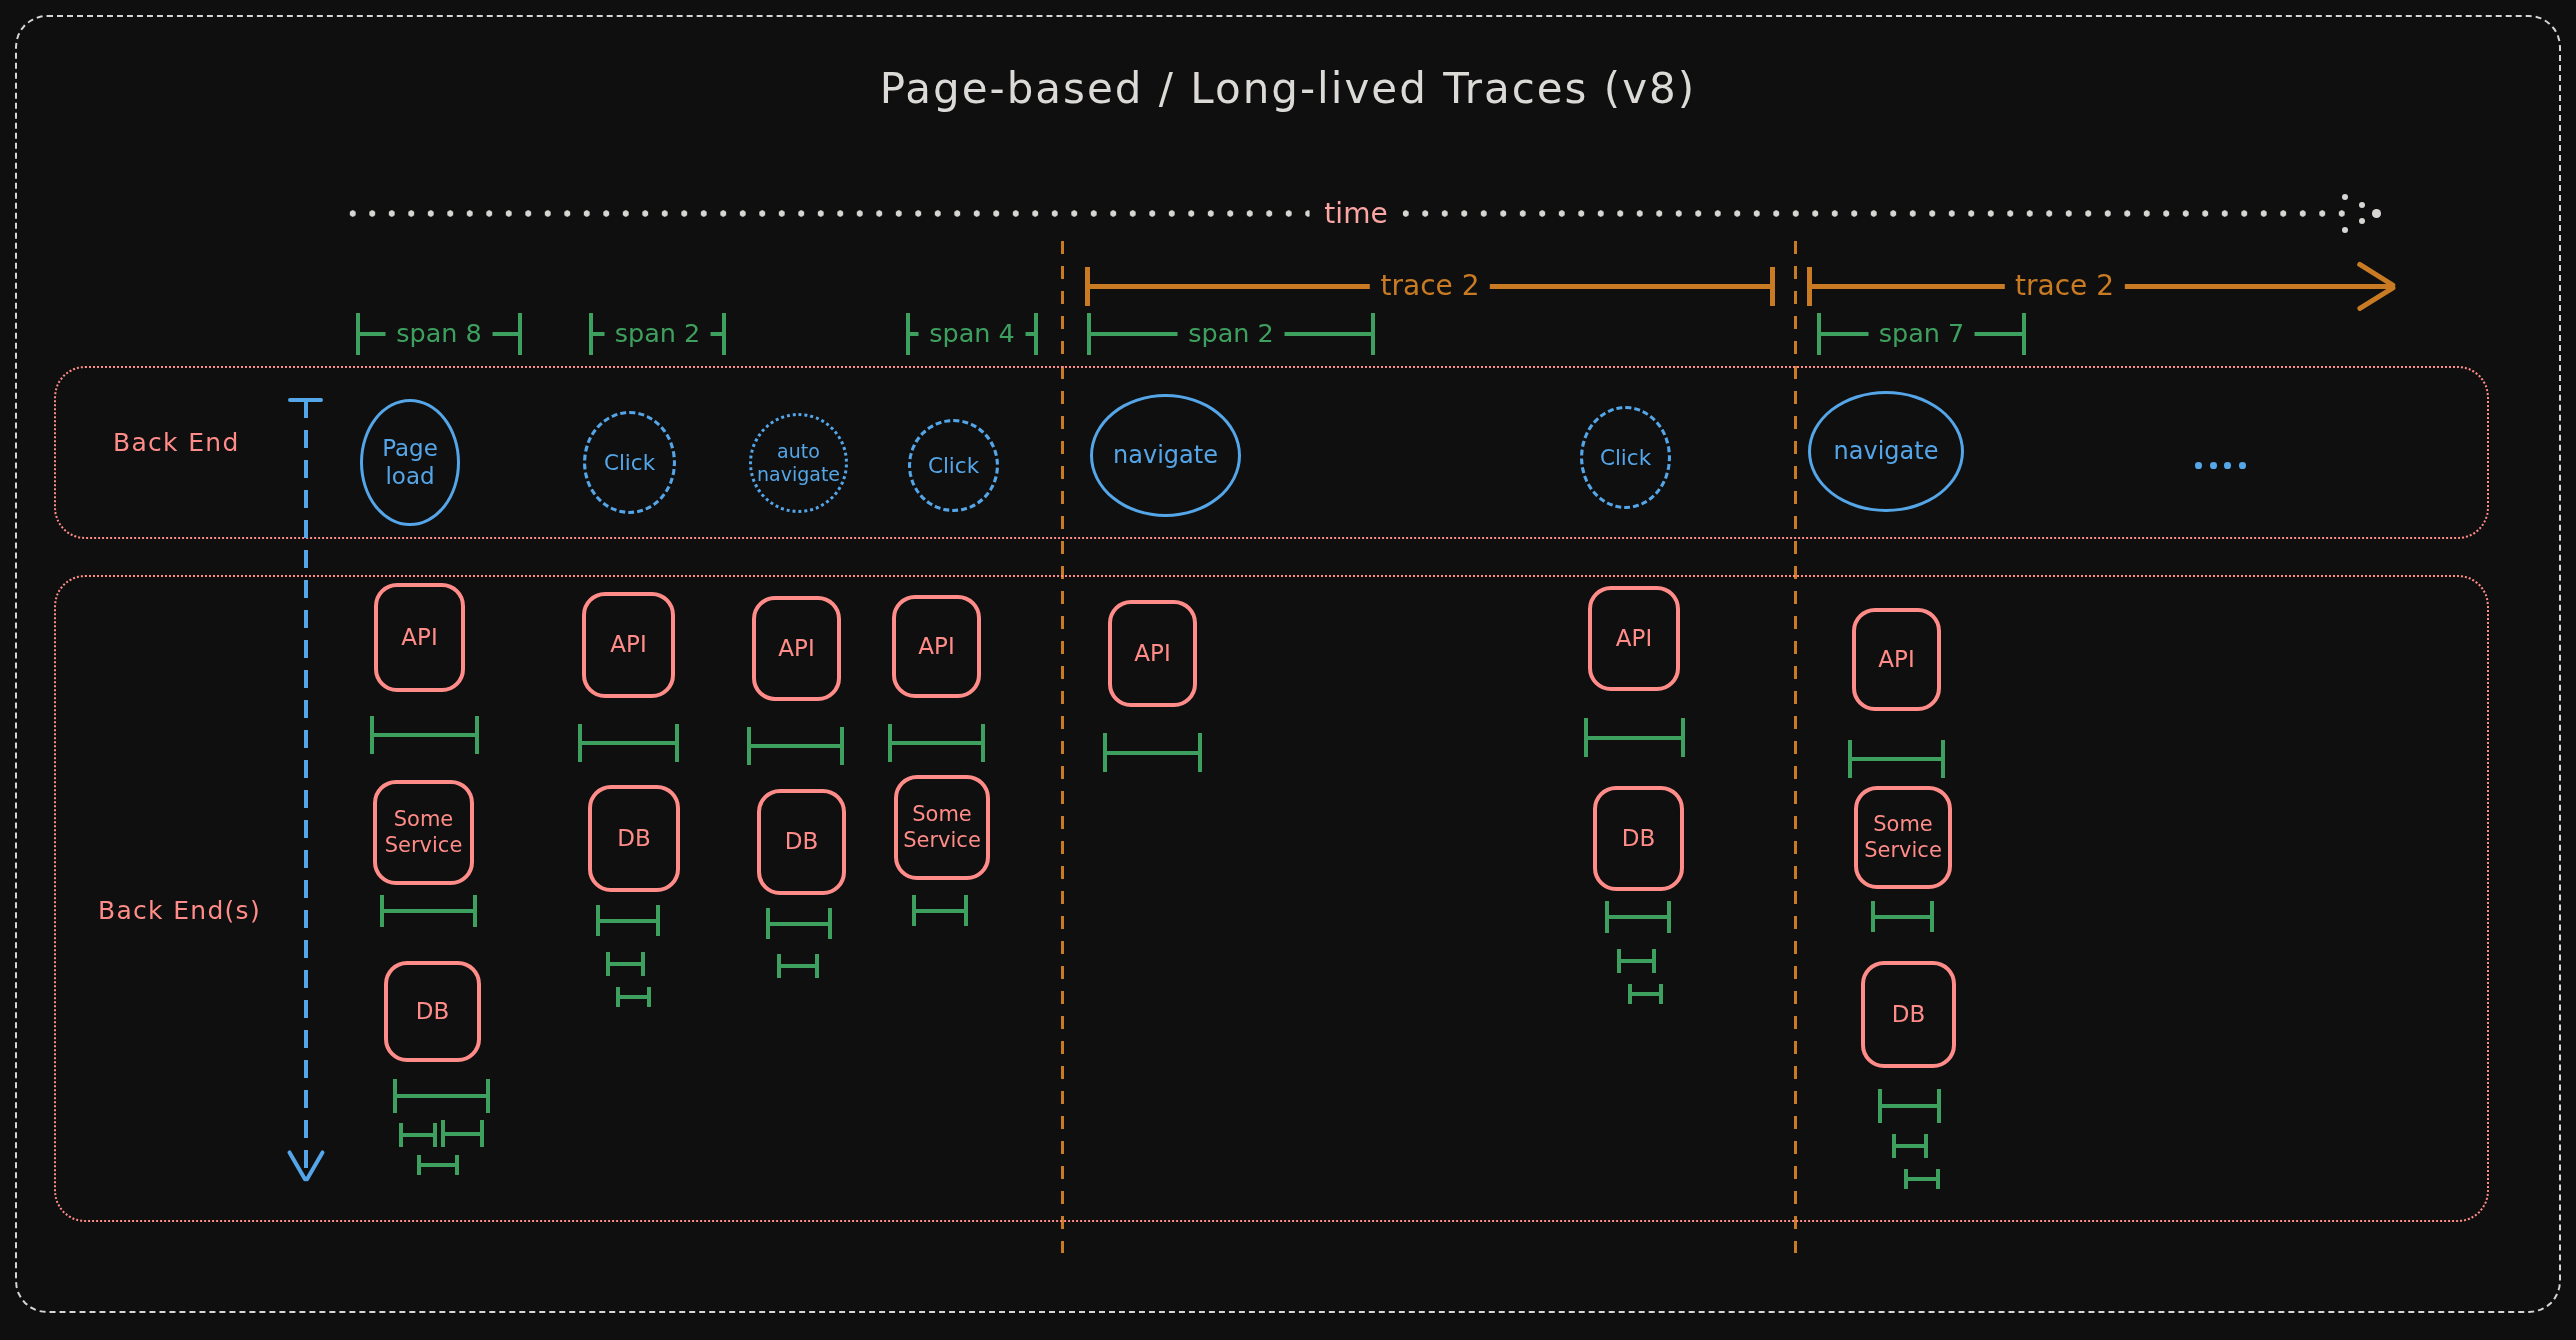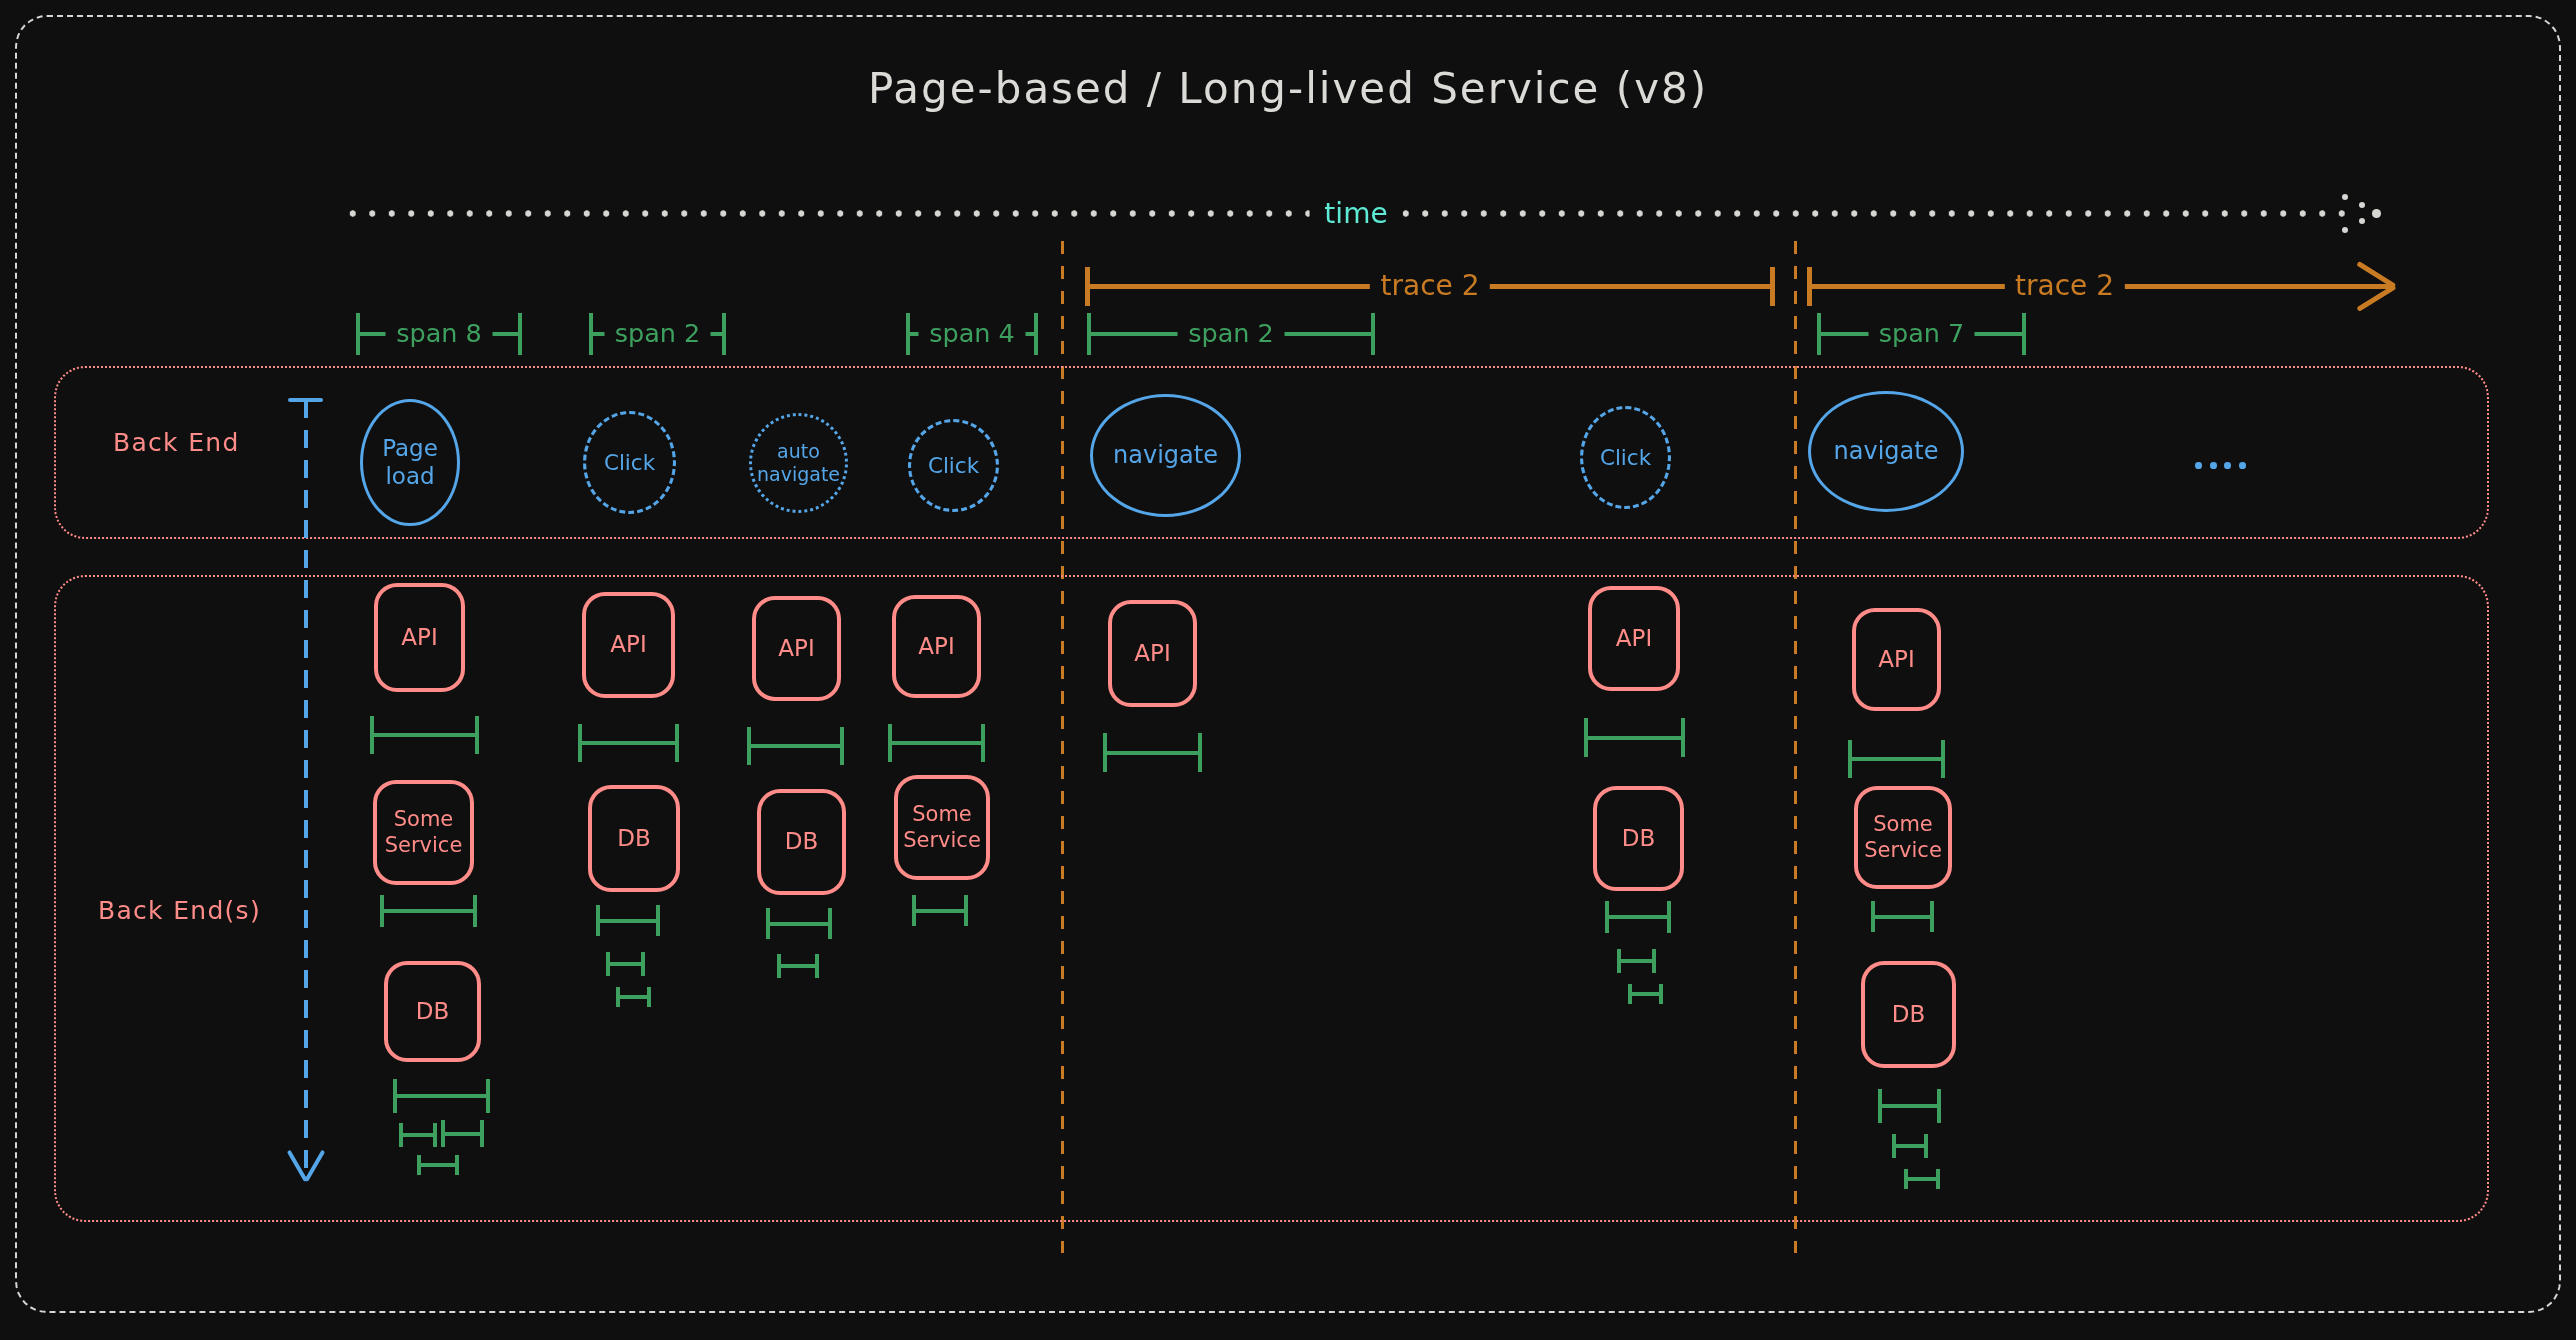"Page-based / Long-lived Service (v8)" div.title { text: Service -> Traces }
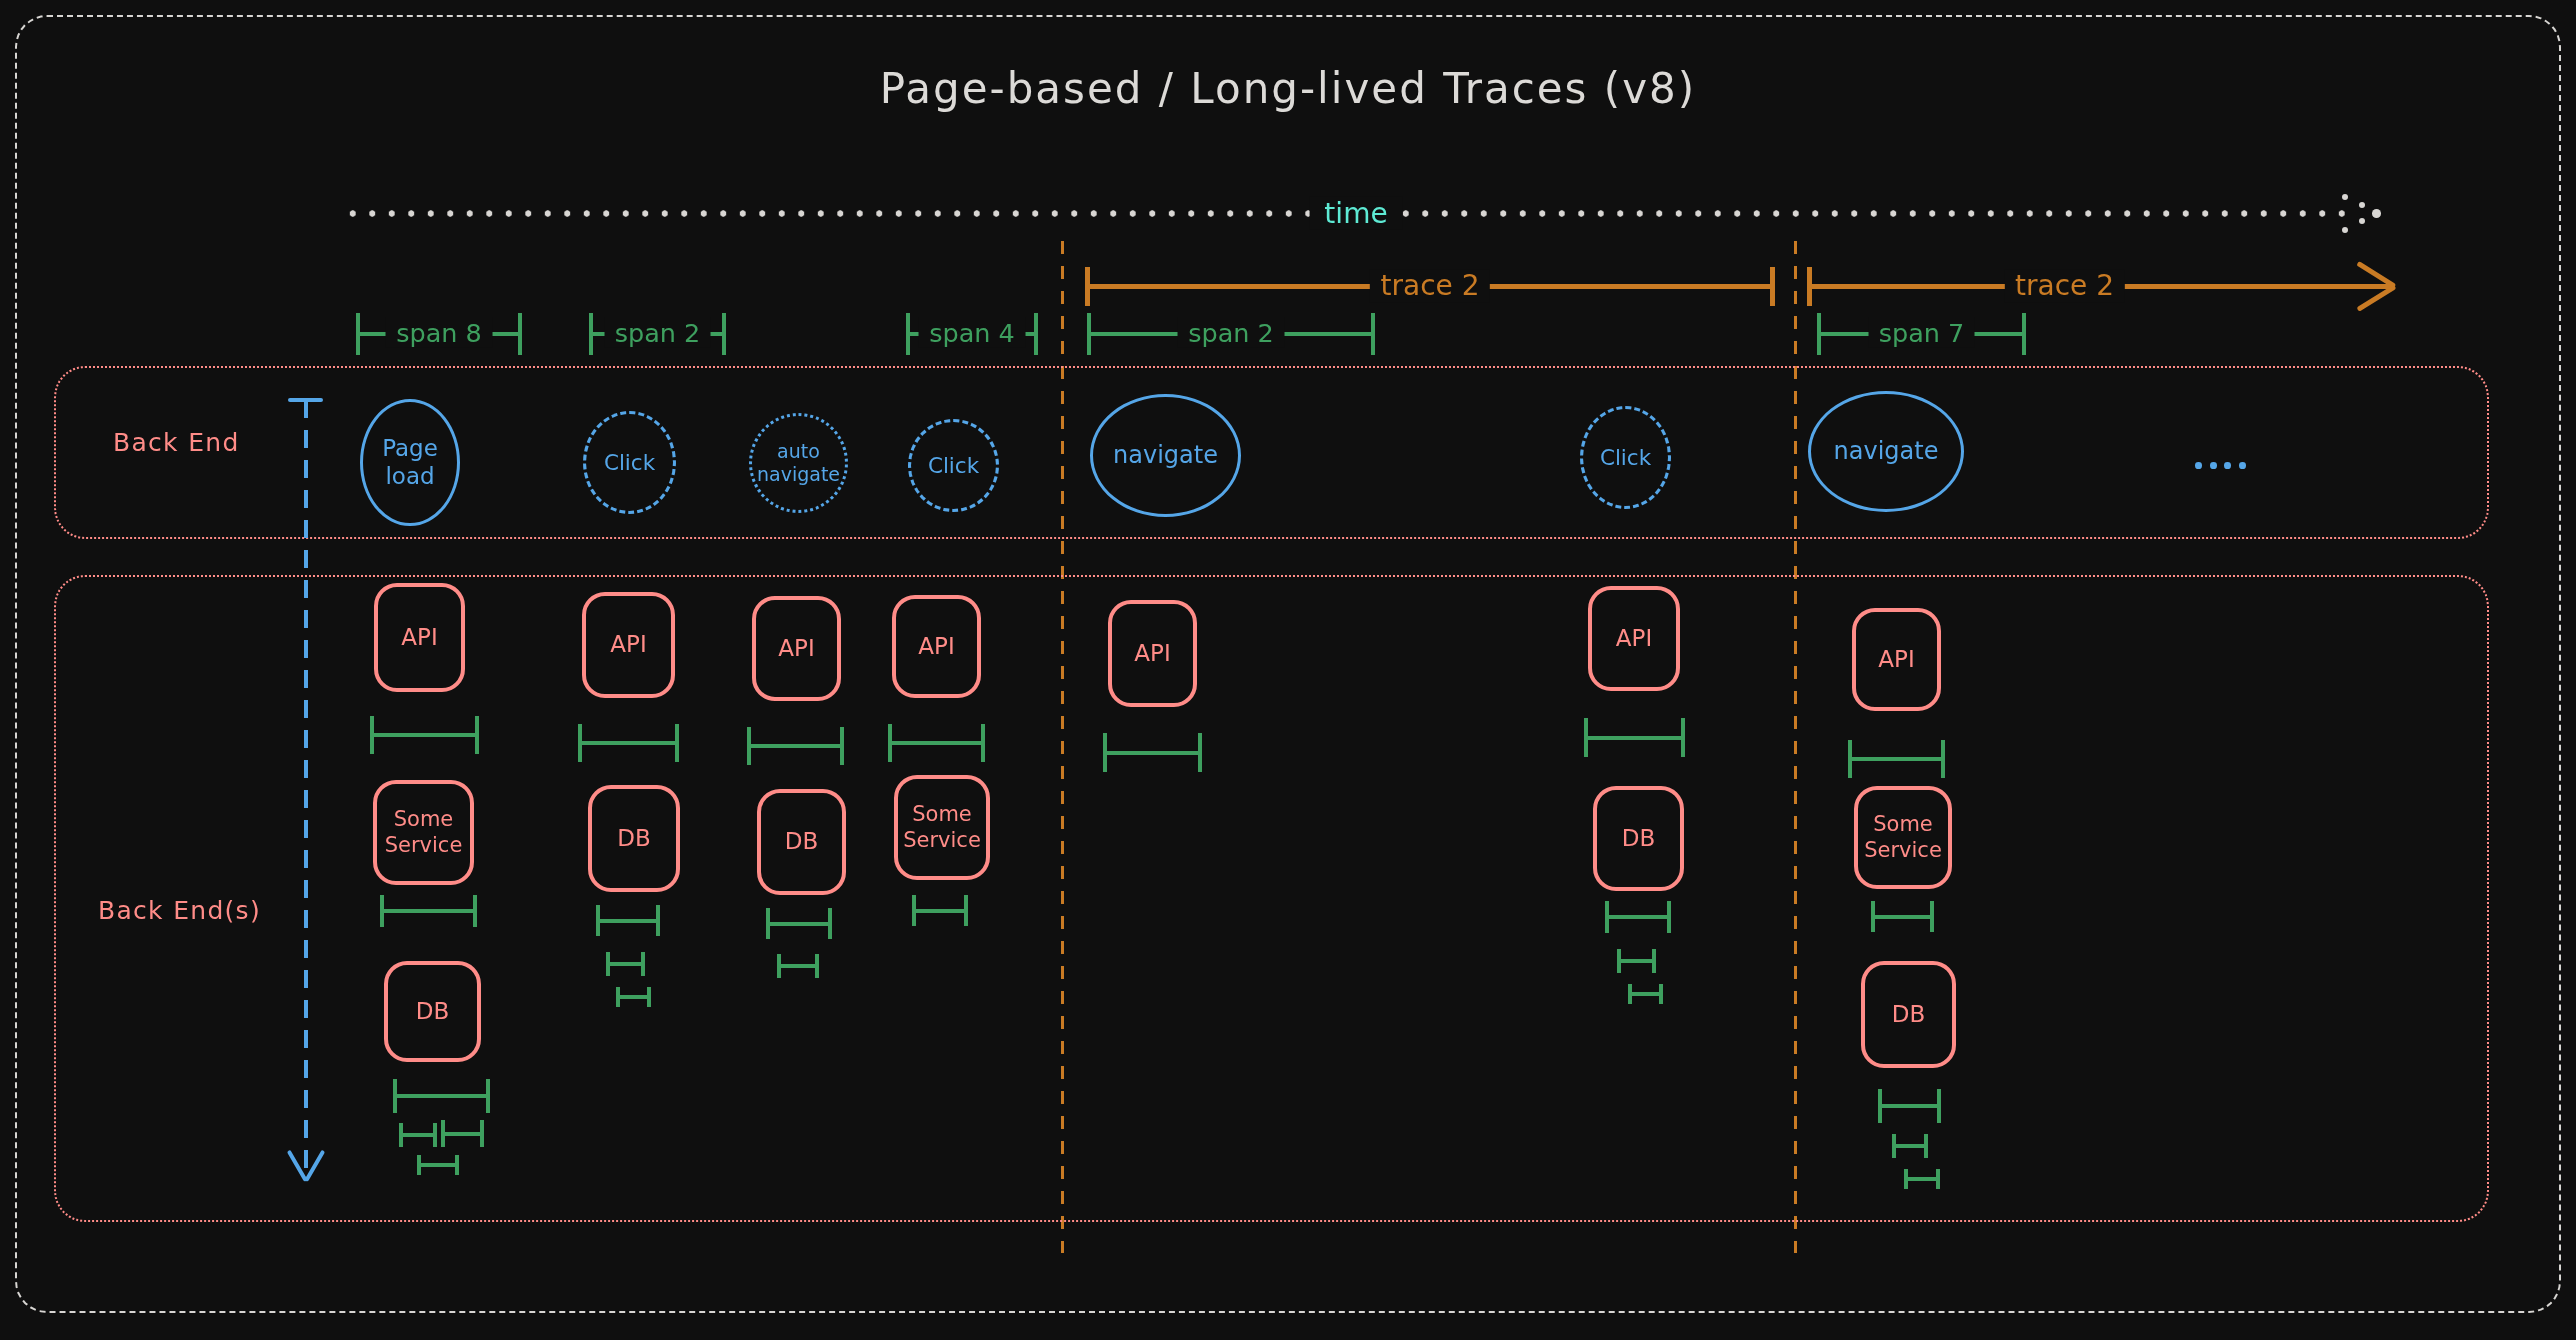"time" .time-label { color: #5eead4 -> #fca5a5 }
